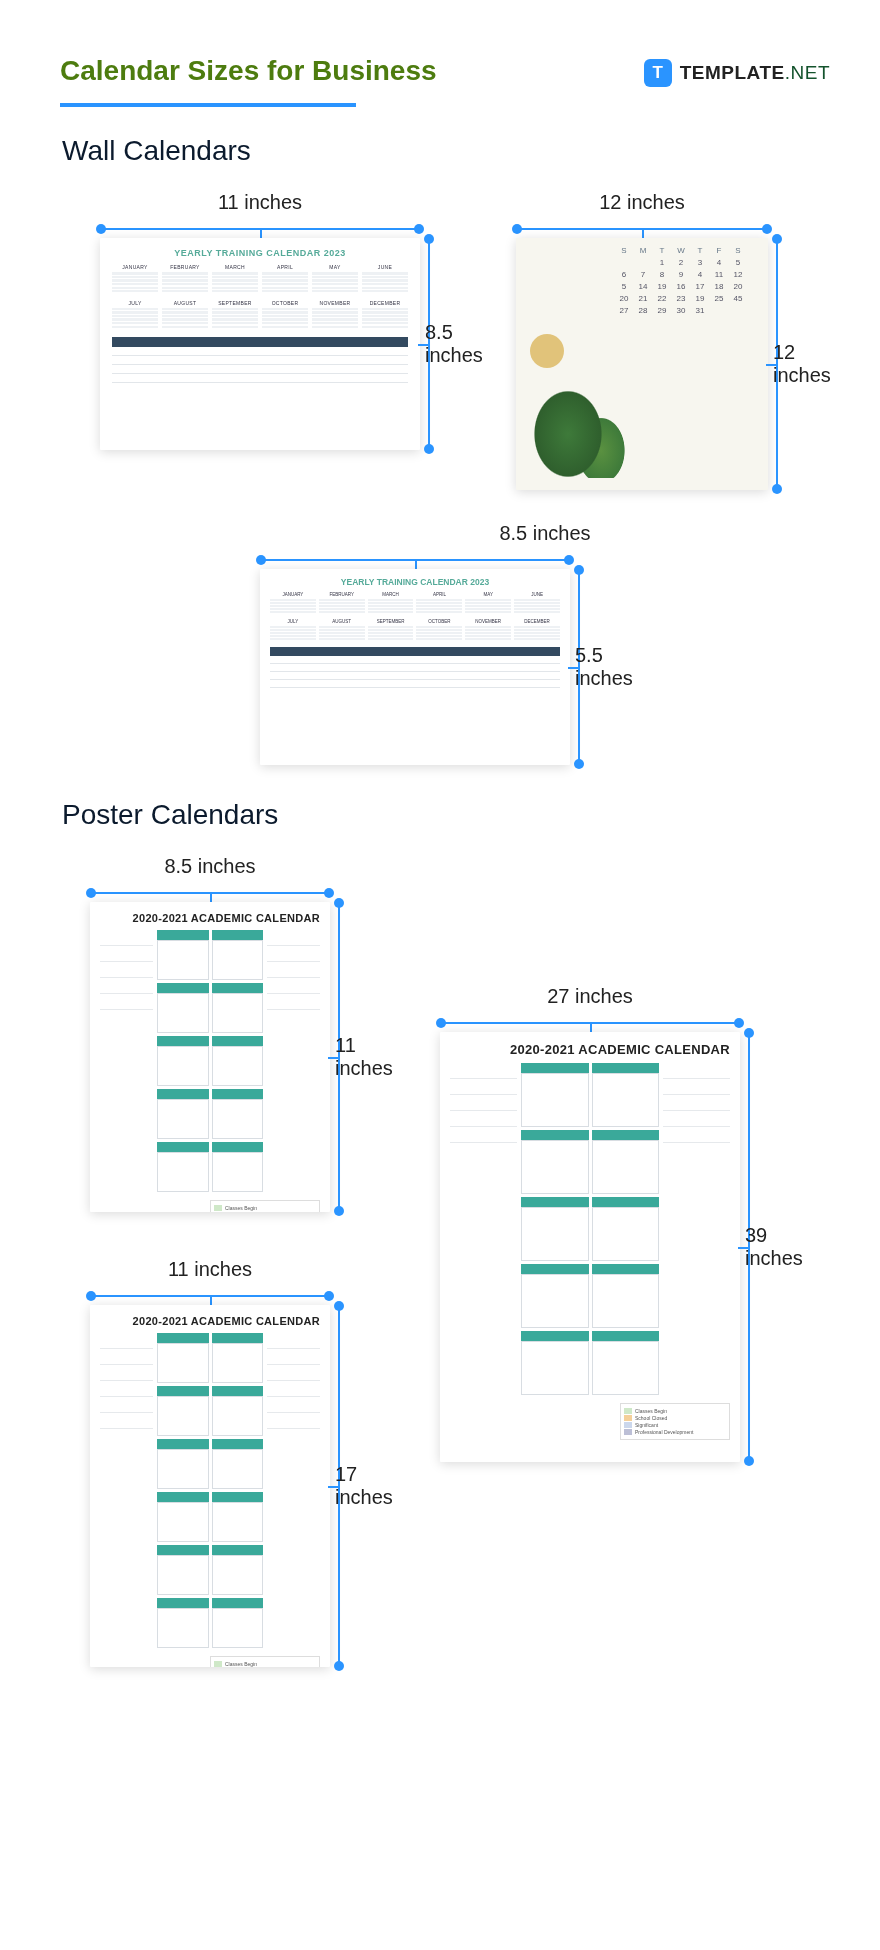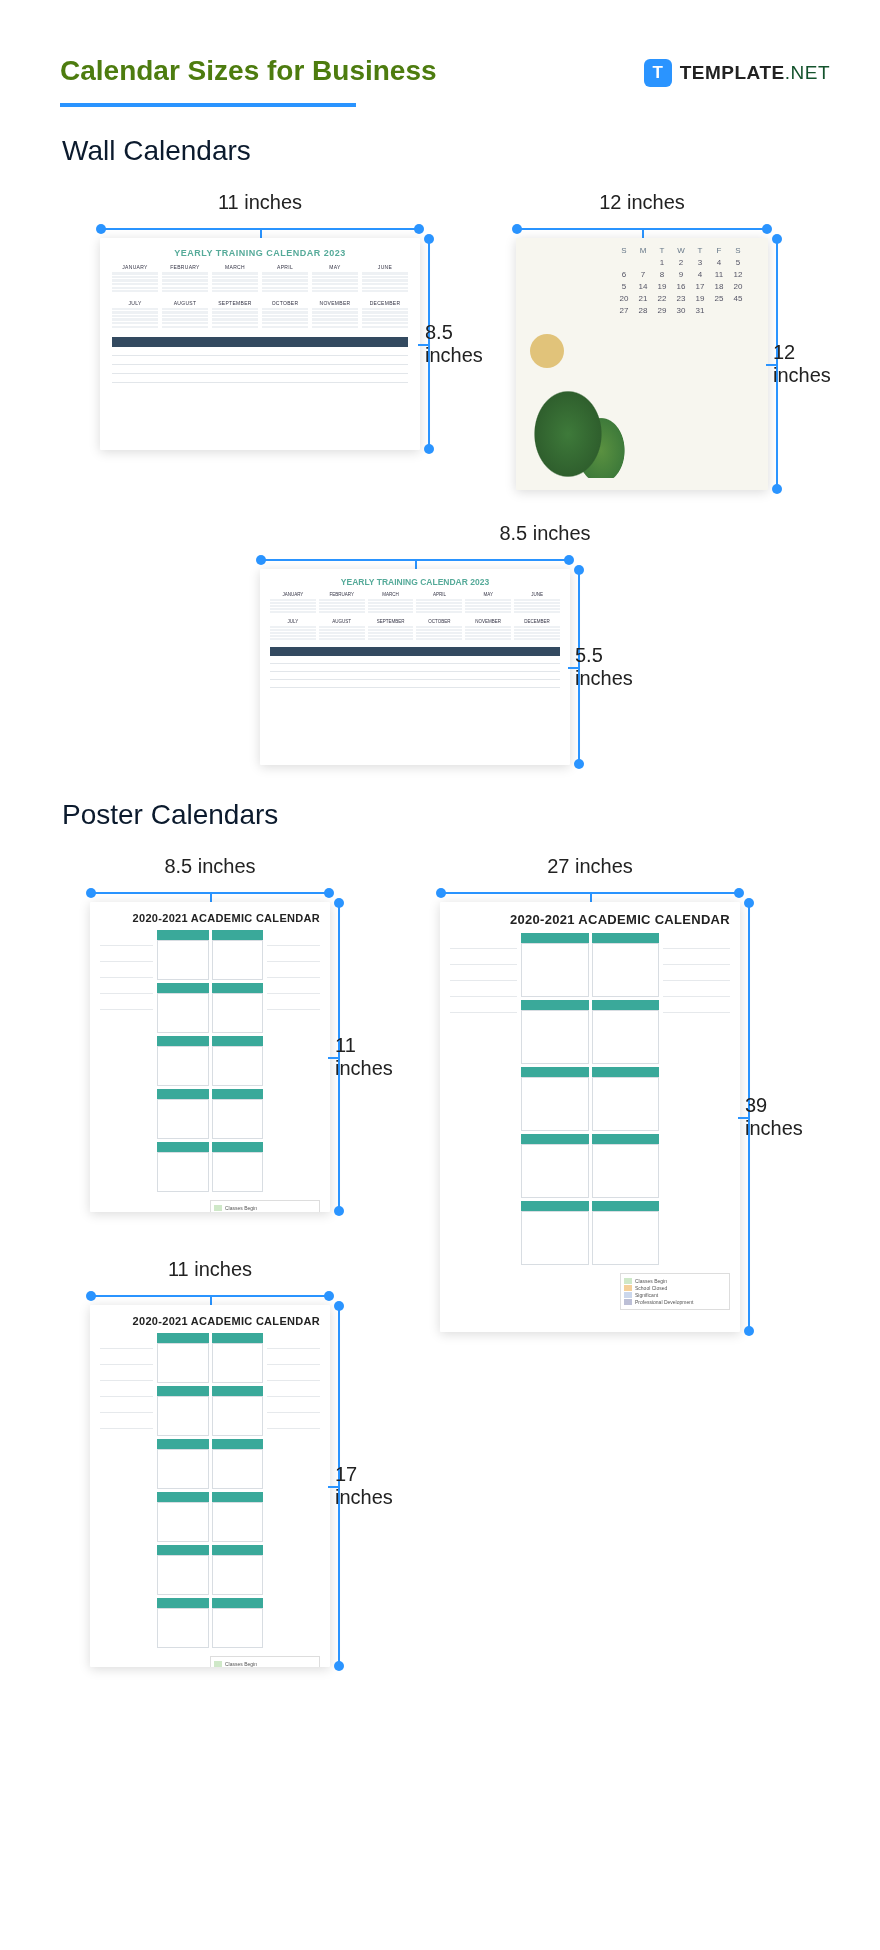"27 inches" div.fig { margin-top: none -> 130px }
